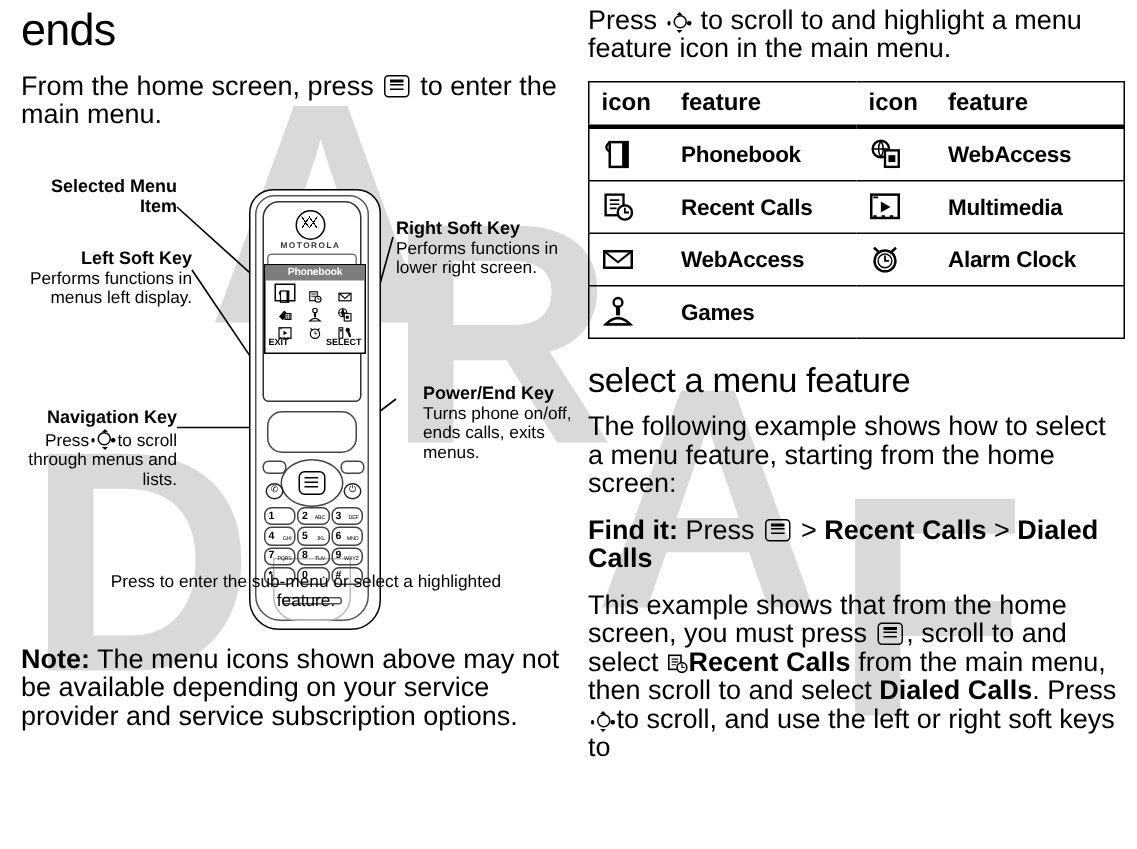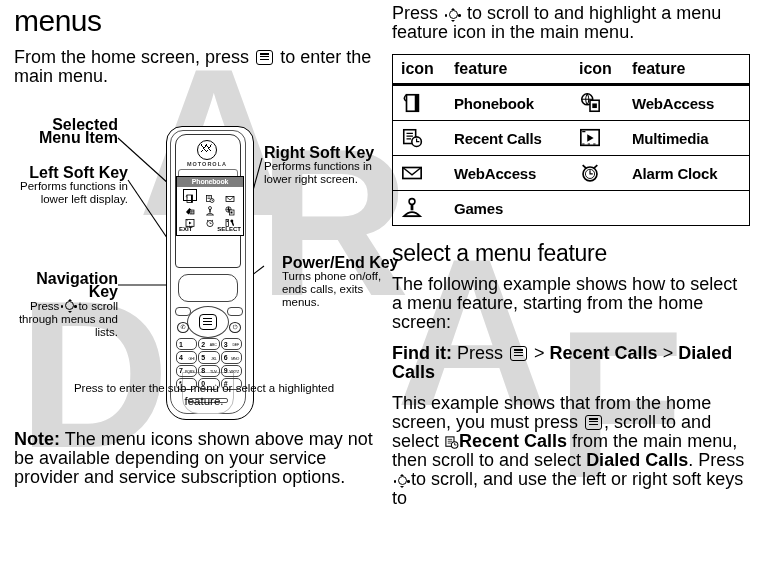"menus" h1.chapter { text: menus -> ends }
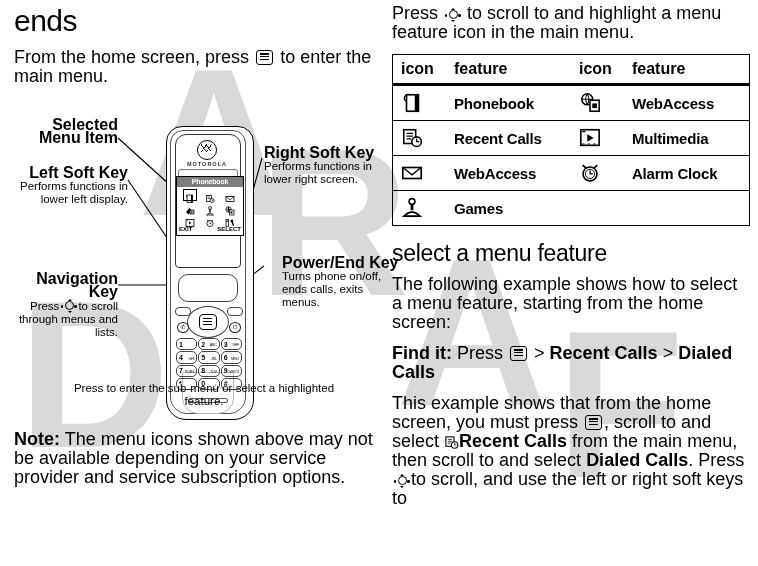"Selected Menu Item" .callout .t { font-size: 16px -> 12px }
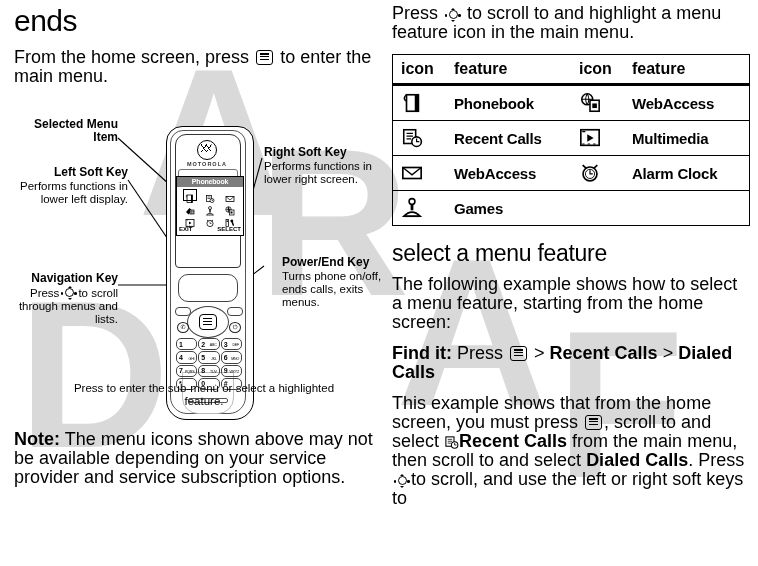"Performs functions in lower left" span { text: lower -> menus }
